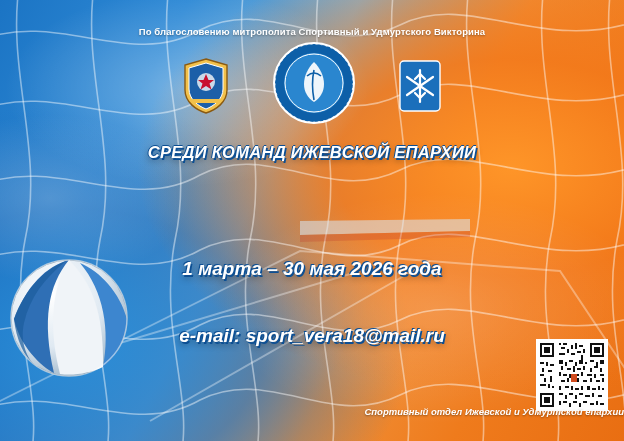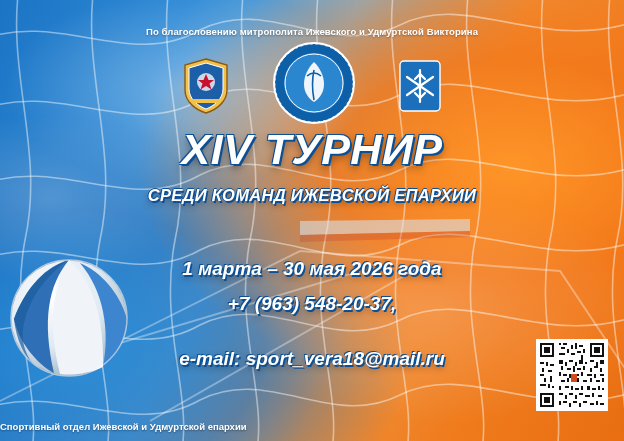"По благословению митрополита Ижевского и" div.topline { text: Ижевского и Удмуртской -> Спортивный и Удмуртского }
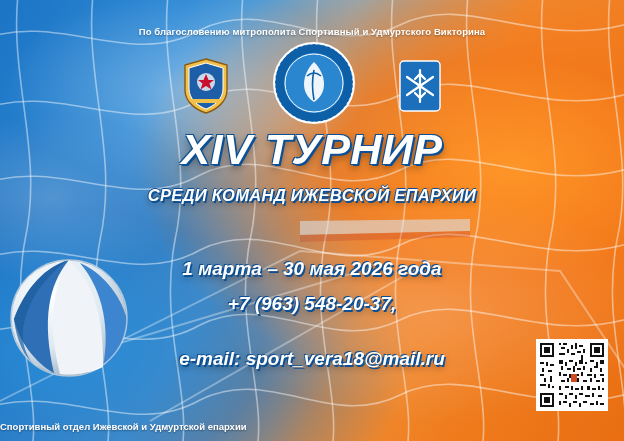"XIV ТУРНИР" div.t1 { html: <div>XIV ТУРНИР</div> -> none }
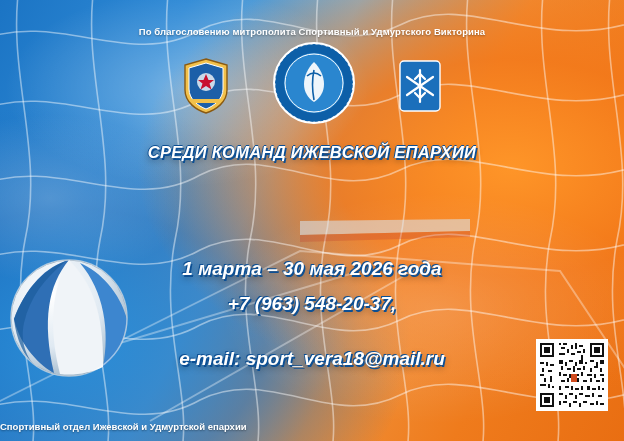"+7 (963) 548-20-37," div.c2 { html: <div>+7 (963) 548-20-37,</div> -> none }
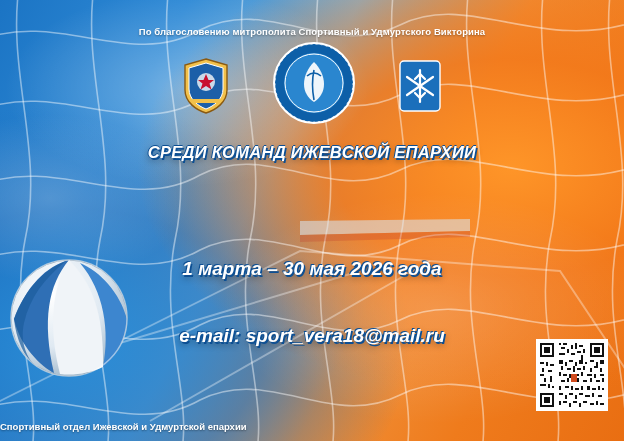"Спортивный отдел Ижевской и Удмуртской" .footer { bottom: 9px -> 24px; font-style: none -> italic; text-align: left -> right }
